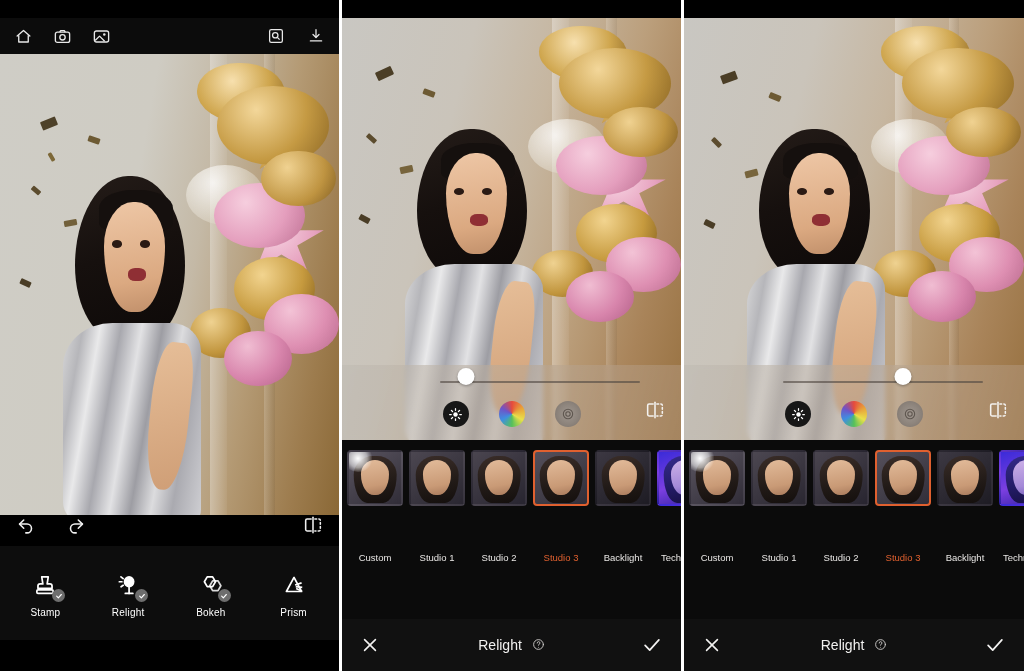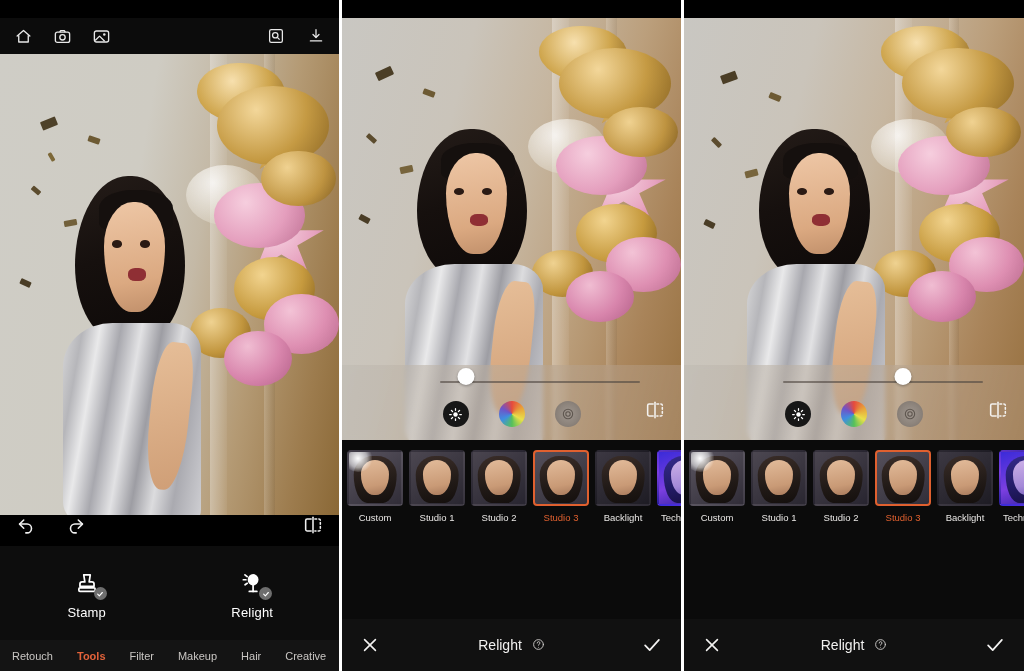"Custom" .preset .plbl { margin-top: none -> 40px }
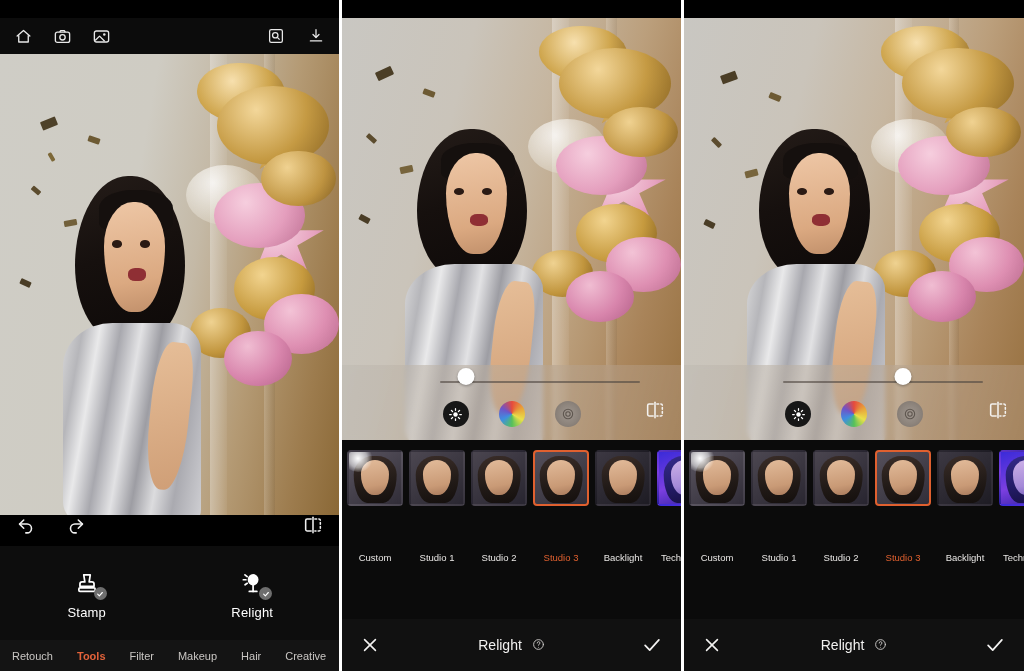"Stamp" .tool .lbl { font-size: 13px -> 10px }
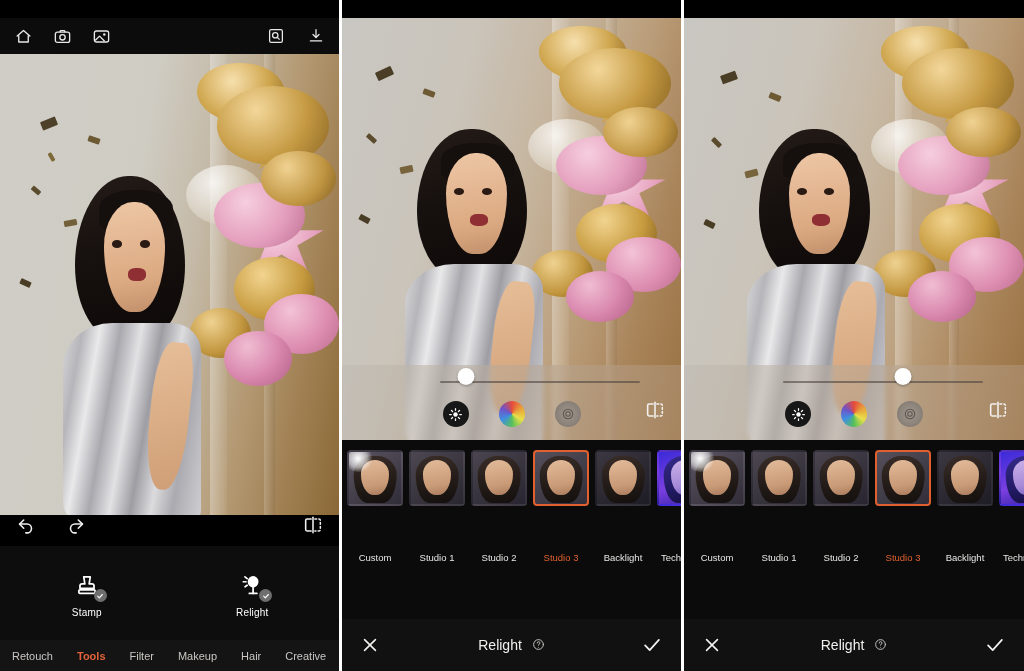"Bokeh" div.tool { html: none -> <div> <span> <svg> <path></path> <path></path> </svg> <span> <svg> <path></path> </svg> </span> </span> <span>Bokeh</span> </div> }
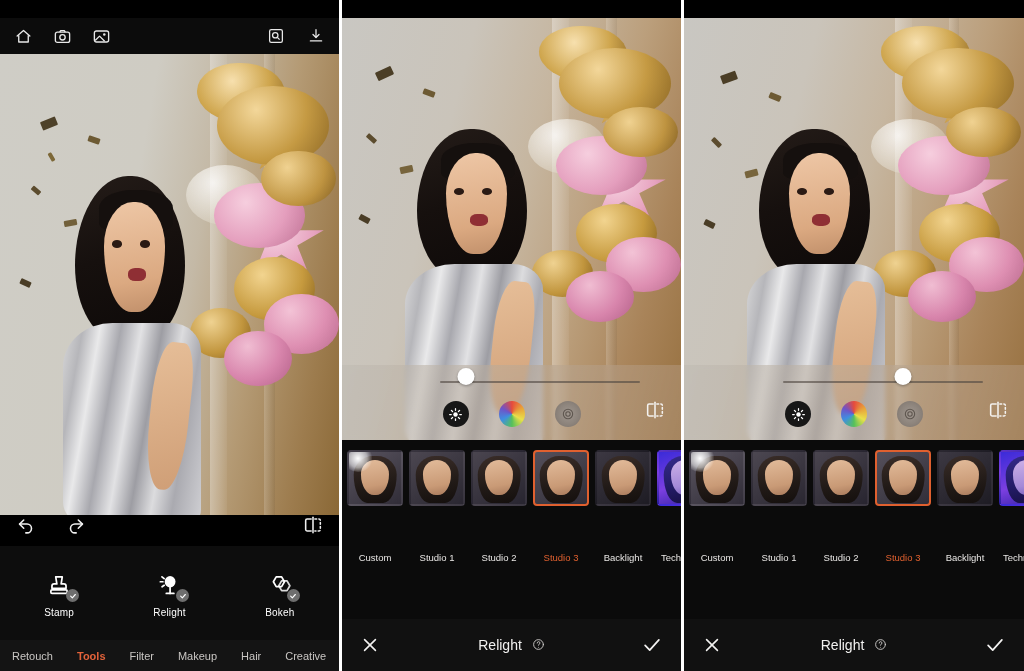"Prism" div.tool { html: none -> <div> <span> <svg> <path></path> <path></path> </svg> </span> <span>Prism</span> </div> }
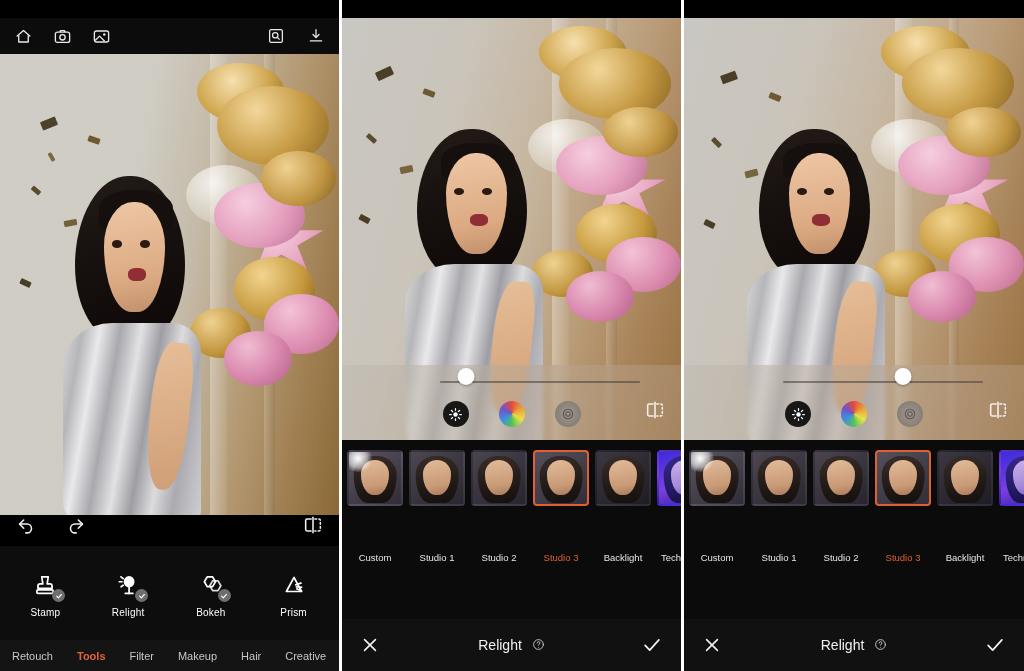"Retouch" div.tabsRow { html: <div> <span>Retouch</span> <span>Tools</span> <span>Filter</span> <span>Makeup</span> <span>Hair</span> <span>Creative</span> </div> -> none }
